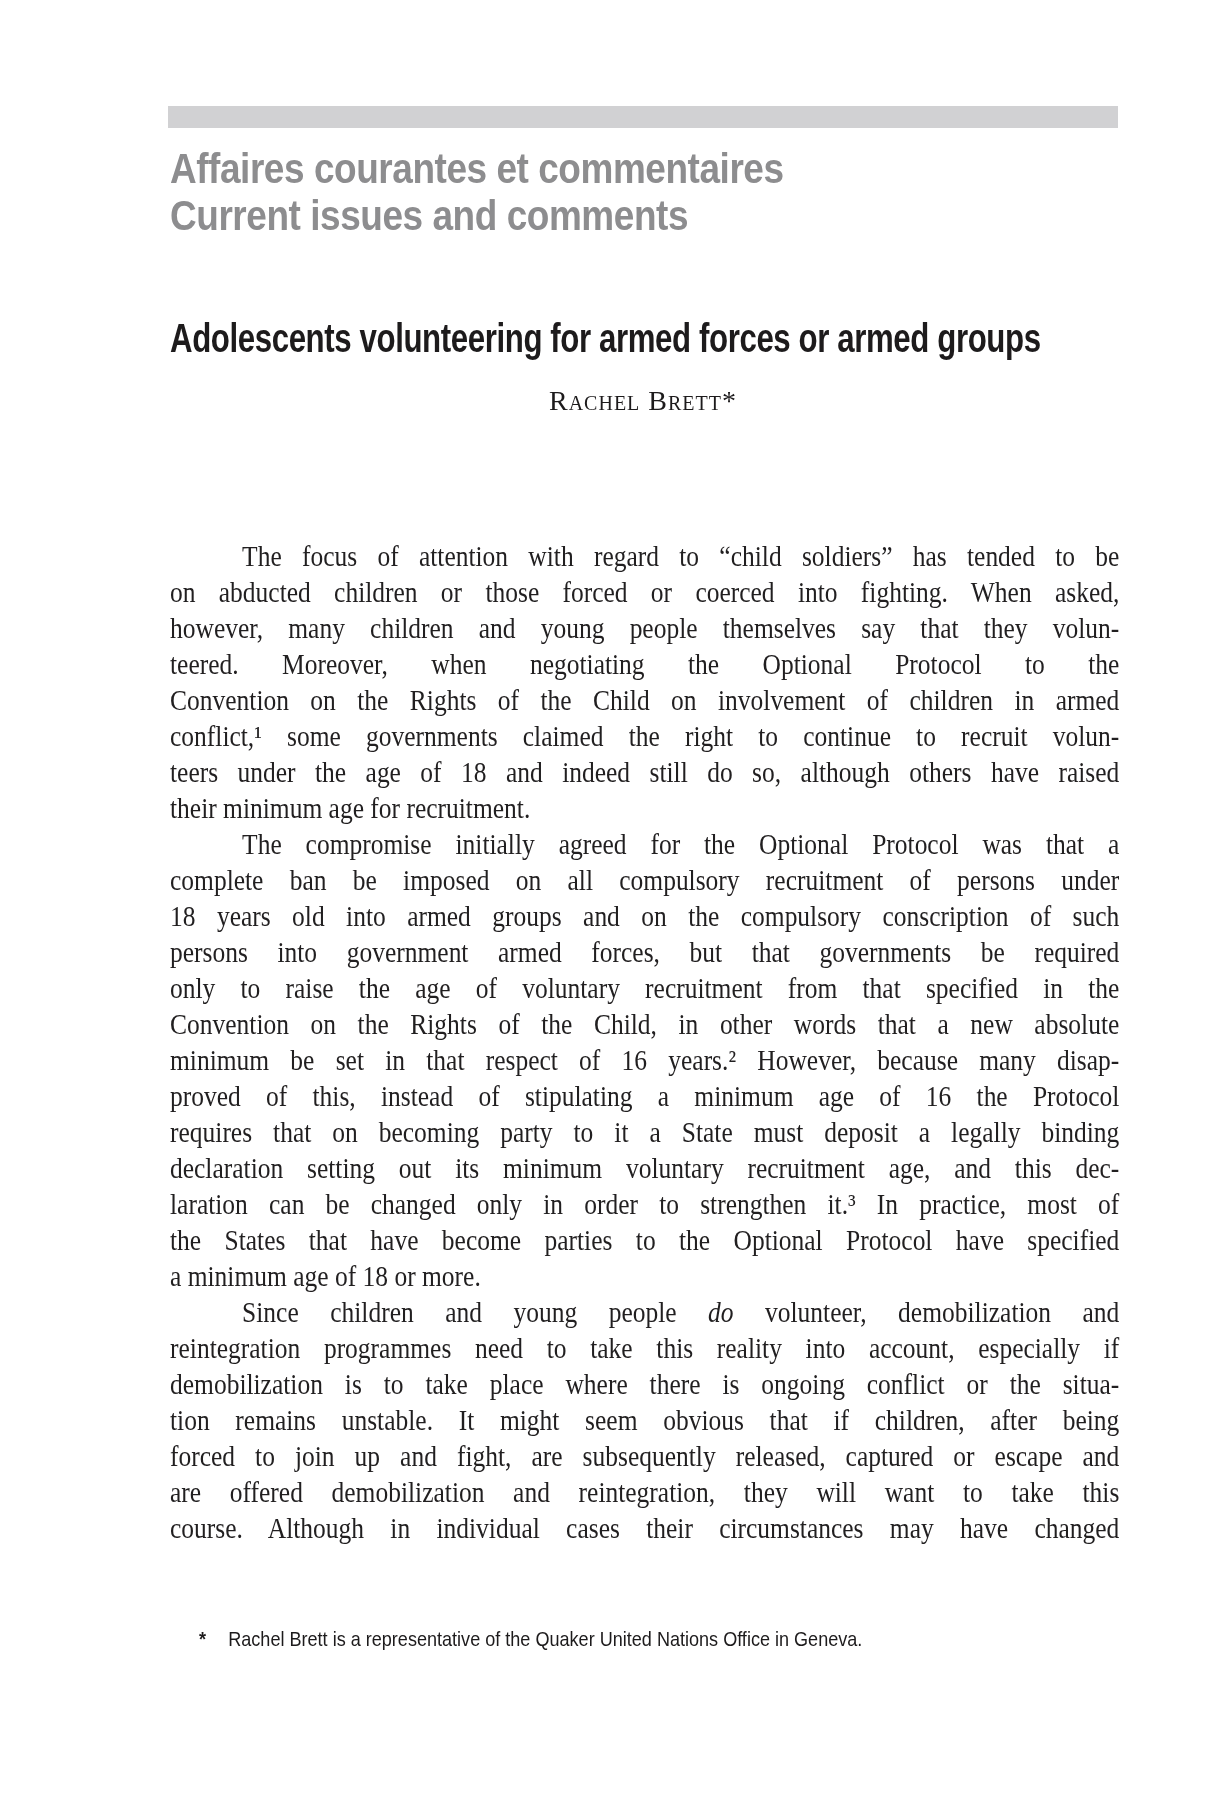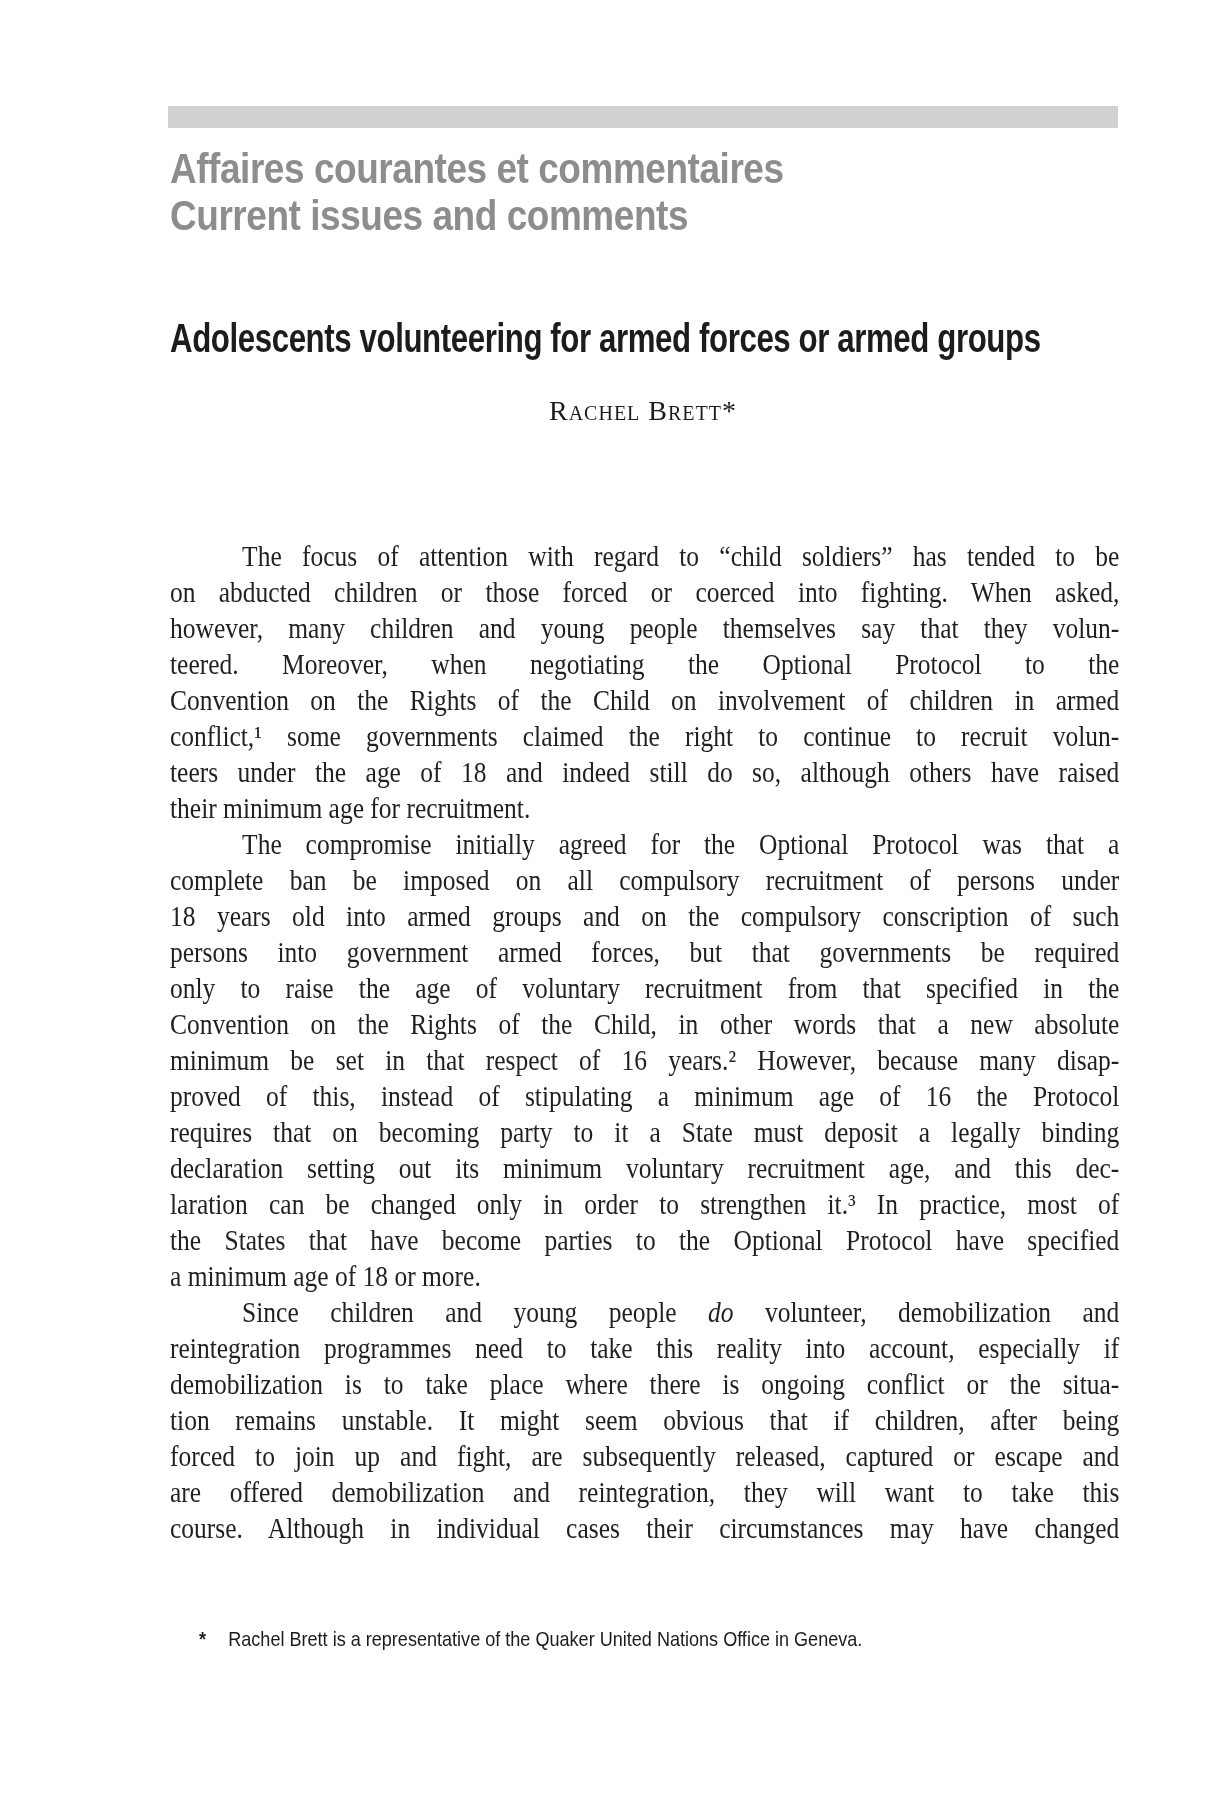"Rachel Brett*" .author { top: 395px -> 385px }
